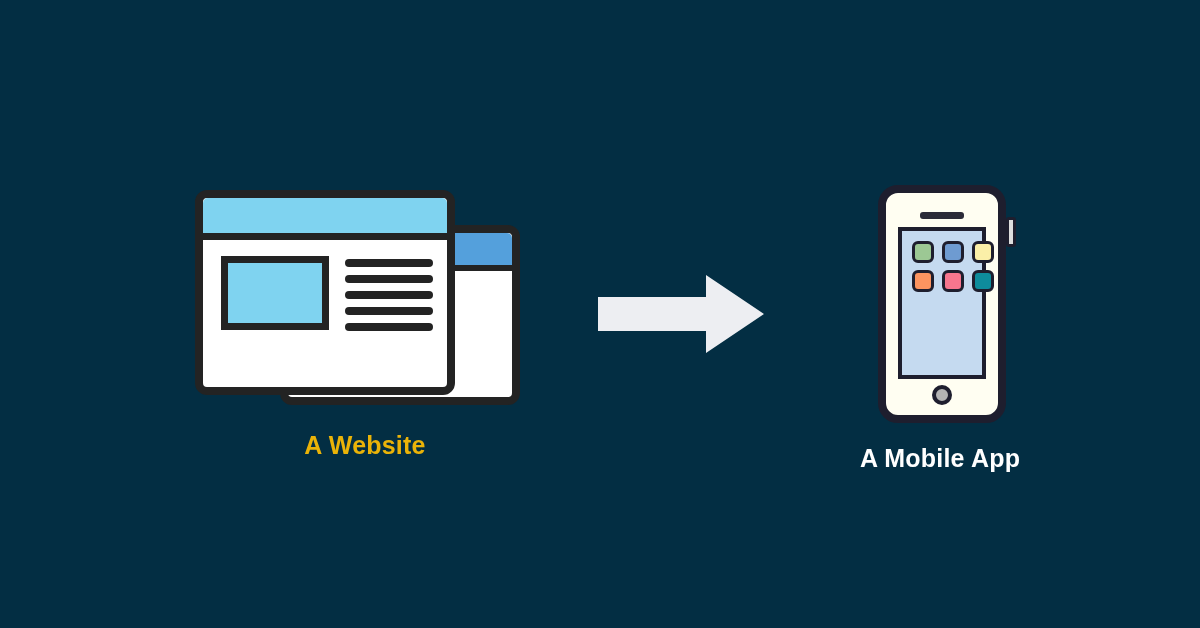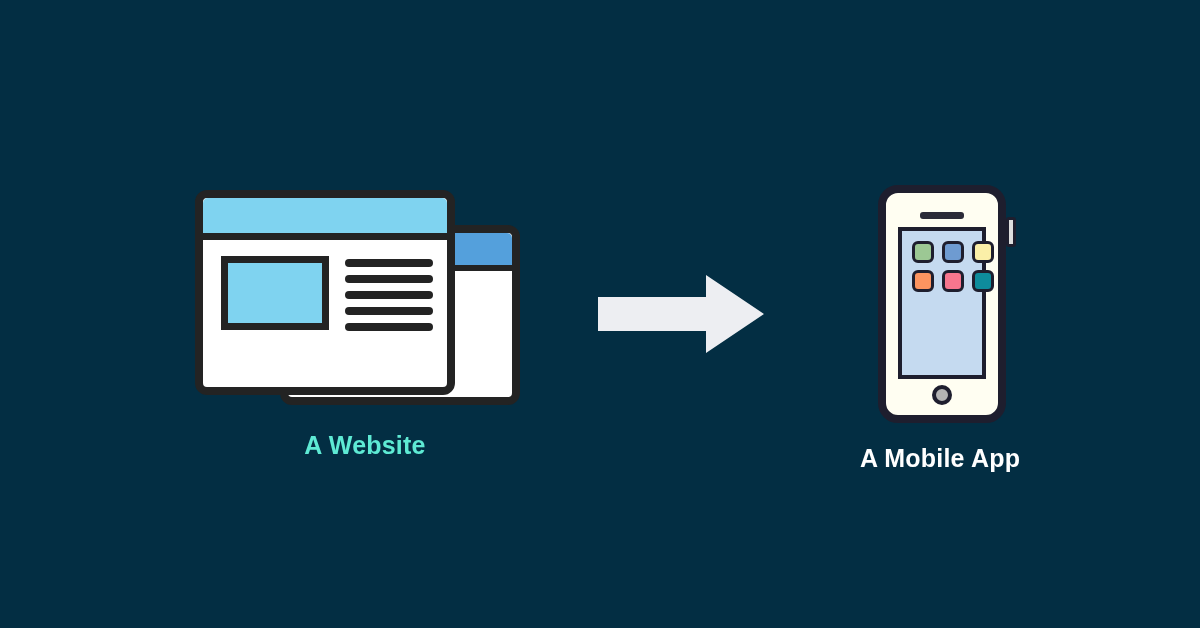"A Website" div.caption { color: #5eead4 -> #eab308 }
